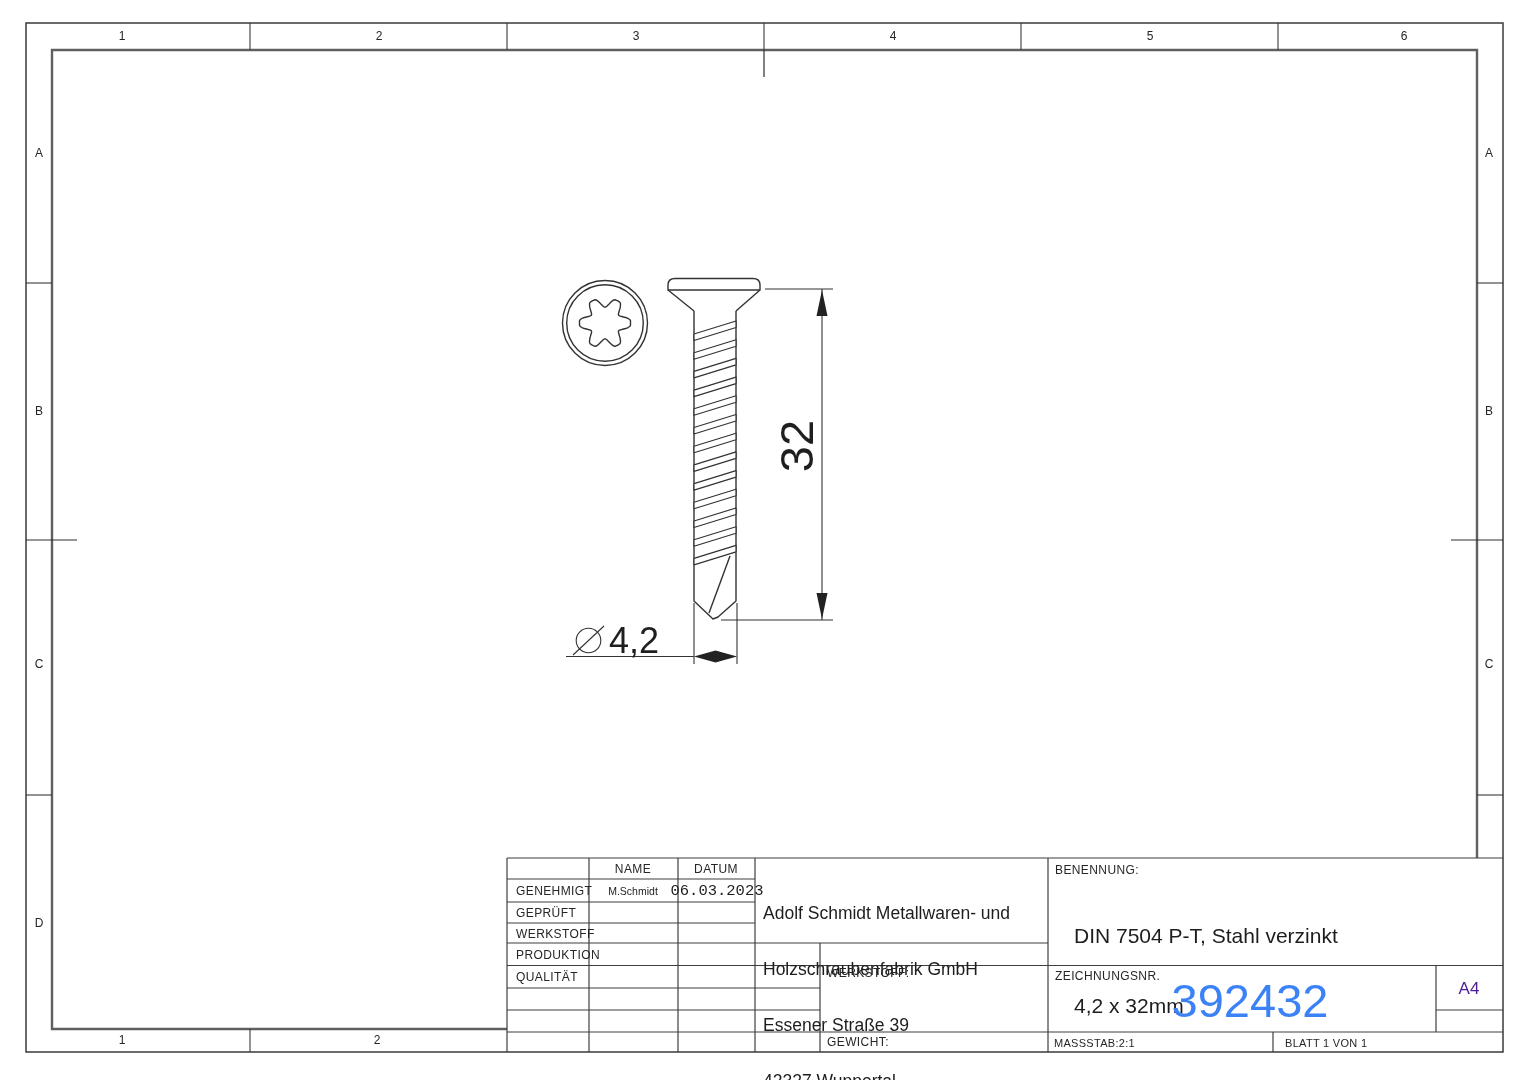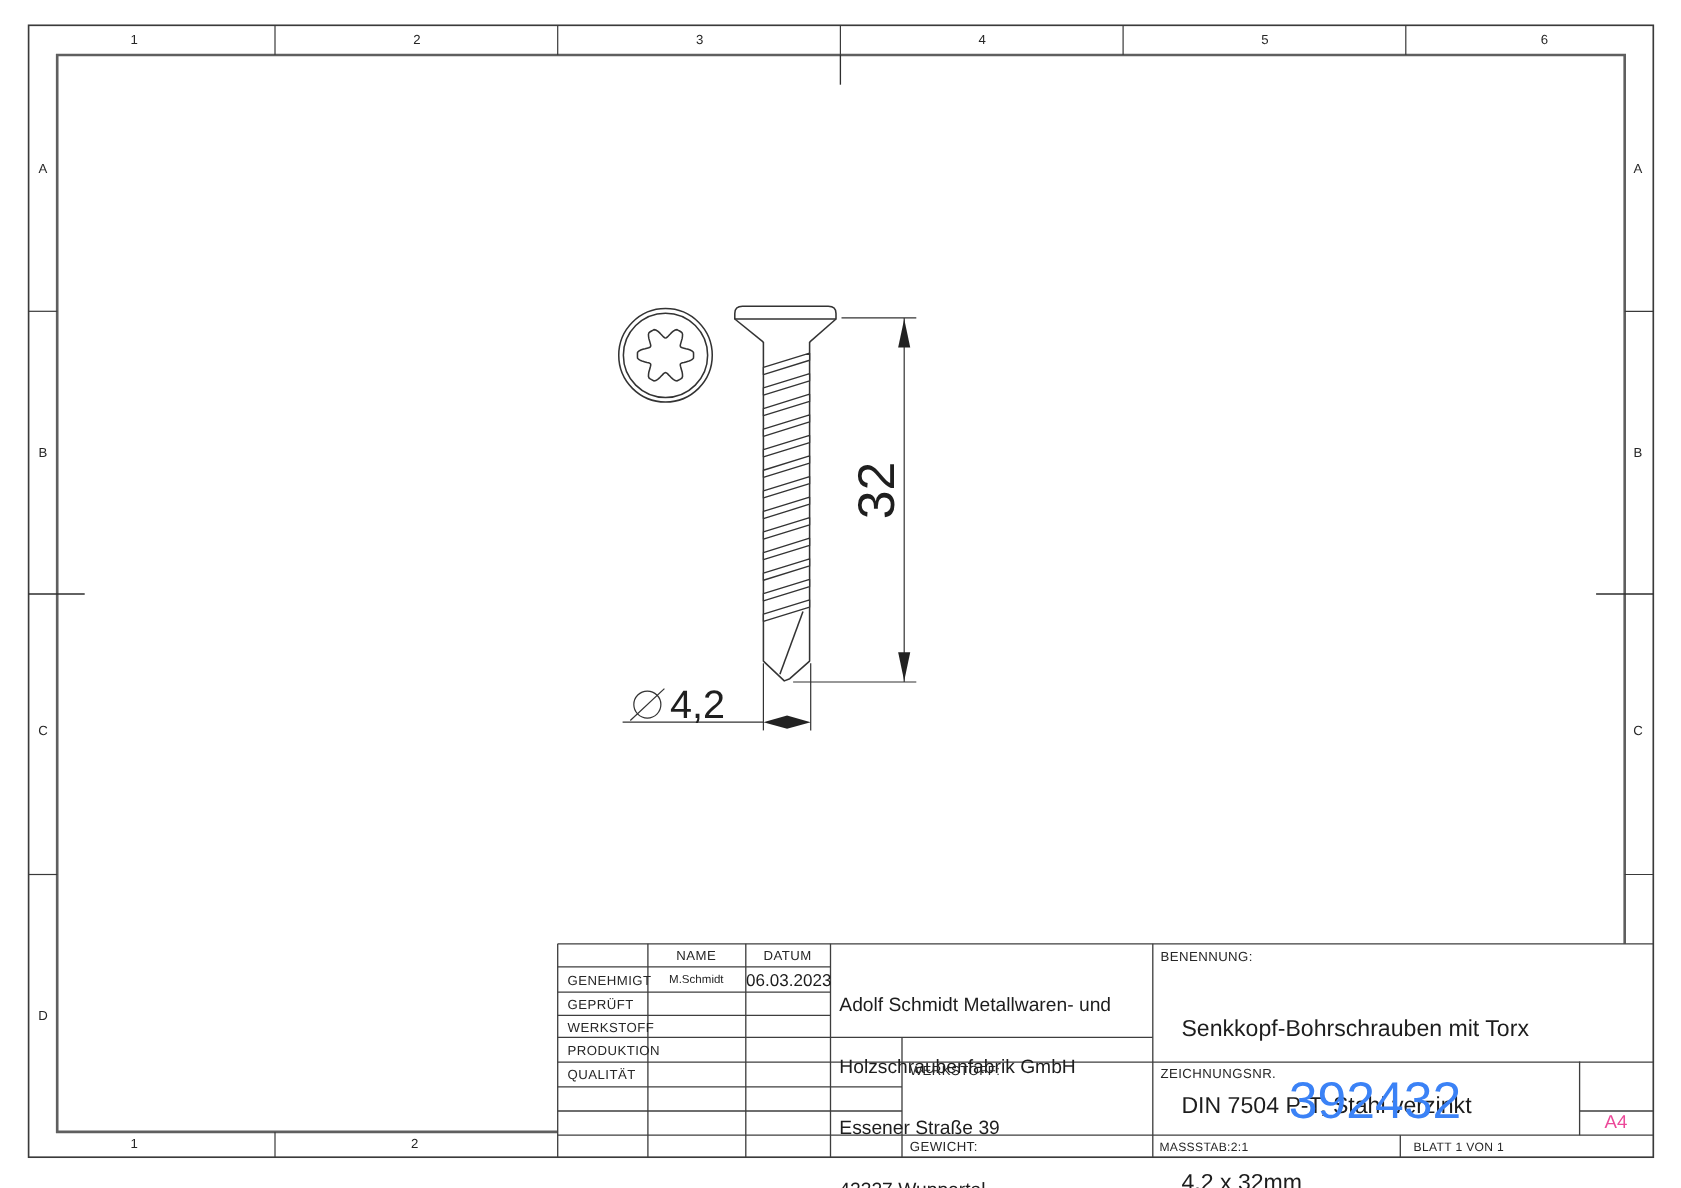"06.03.2023" .date-val { font-family: none -> Liberation Mono, monospace }
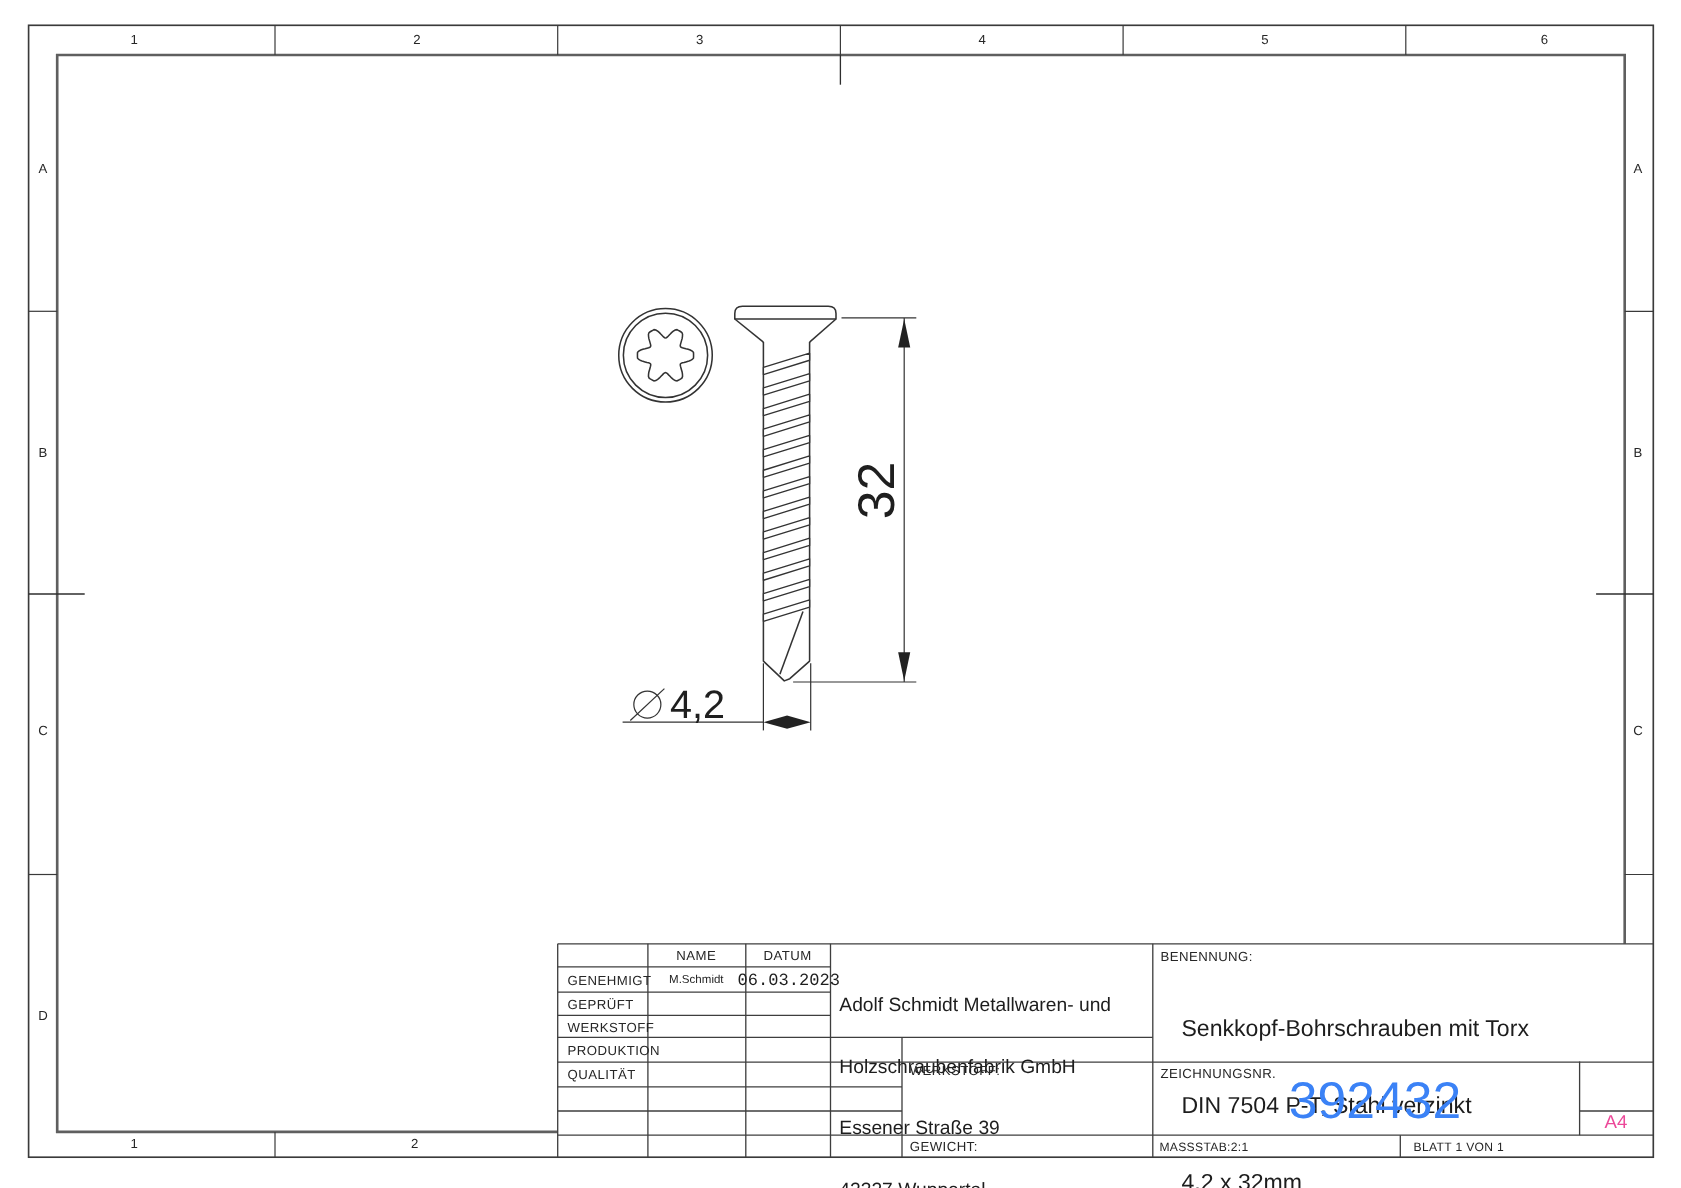"Senkkopf-Bohrschrauben mit Torx" div { html: <div>Senkkopf-Bohrschrauben mit Torx</div> -> none }
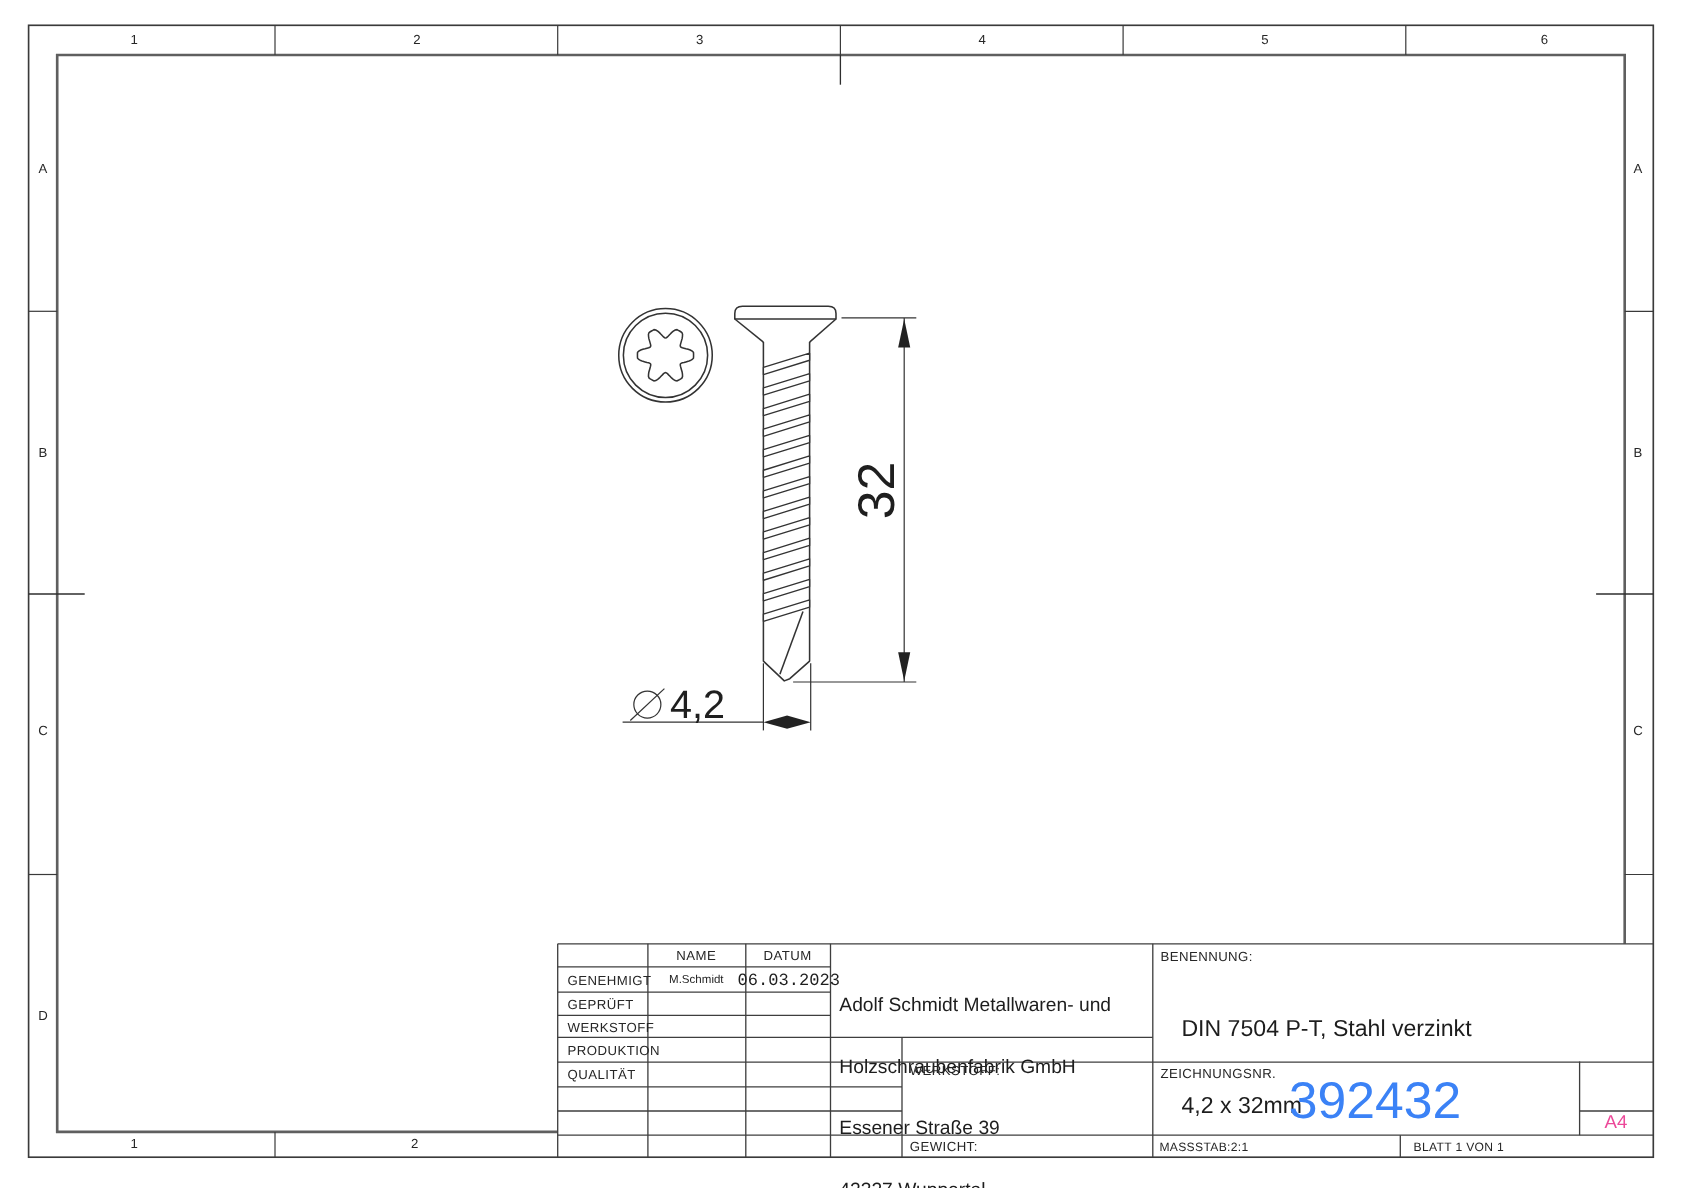"A4" .format { color: #ec4899 -> #4c1d95; margin-top: 32px -> none }
